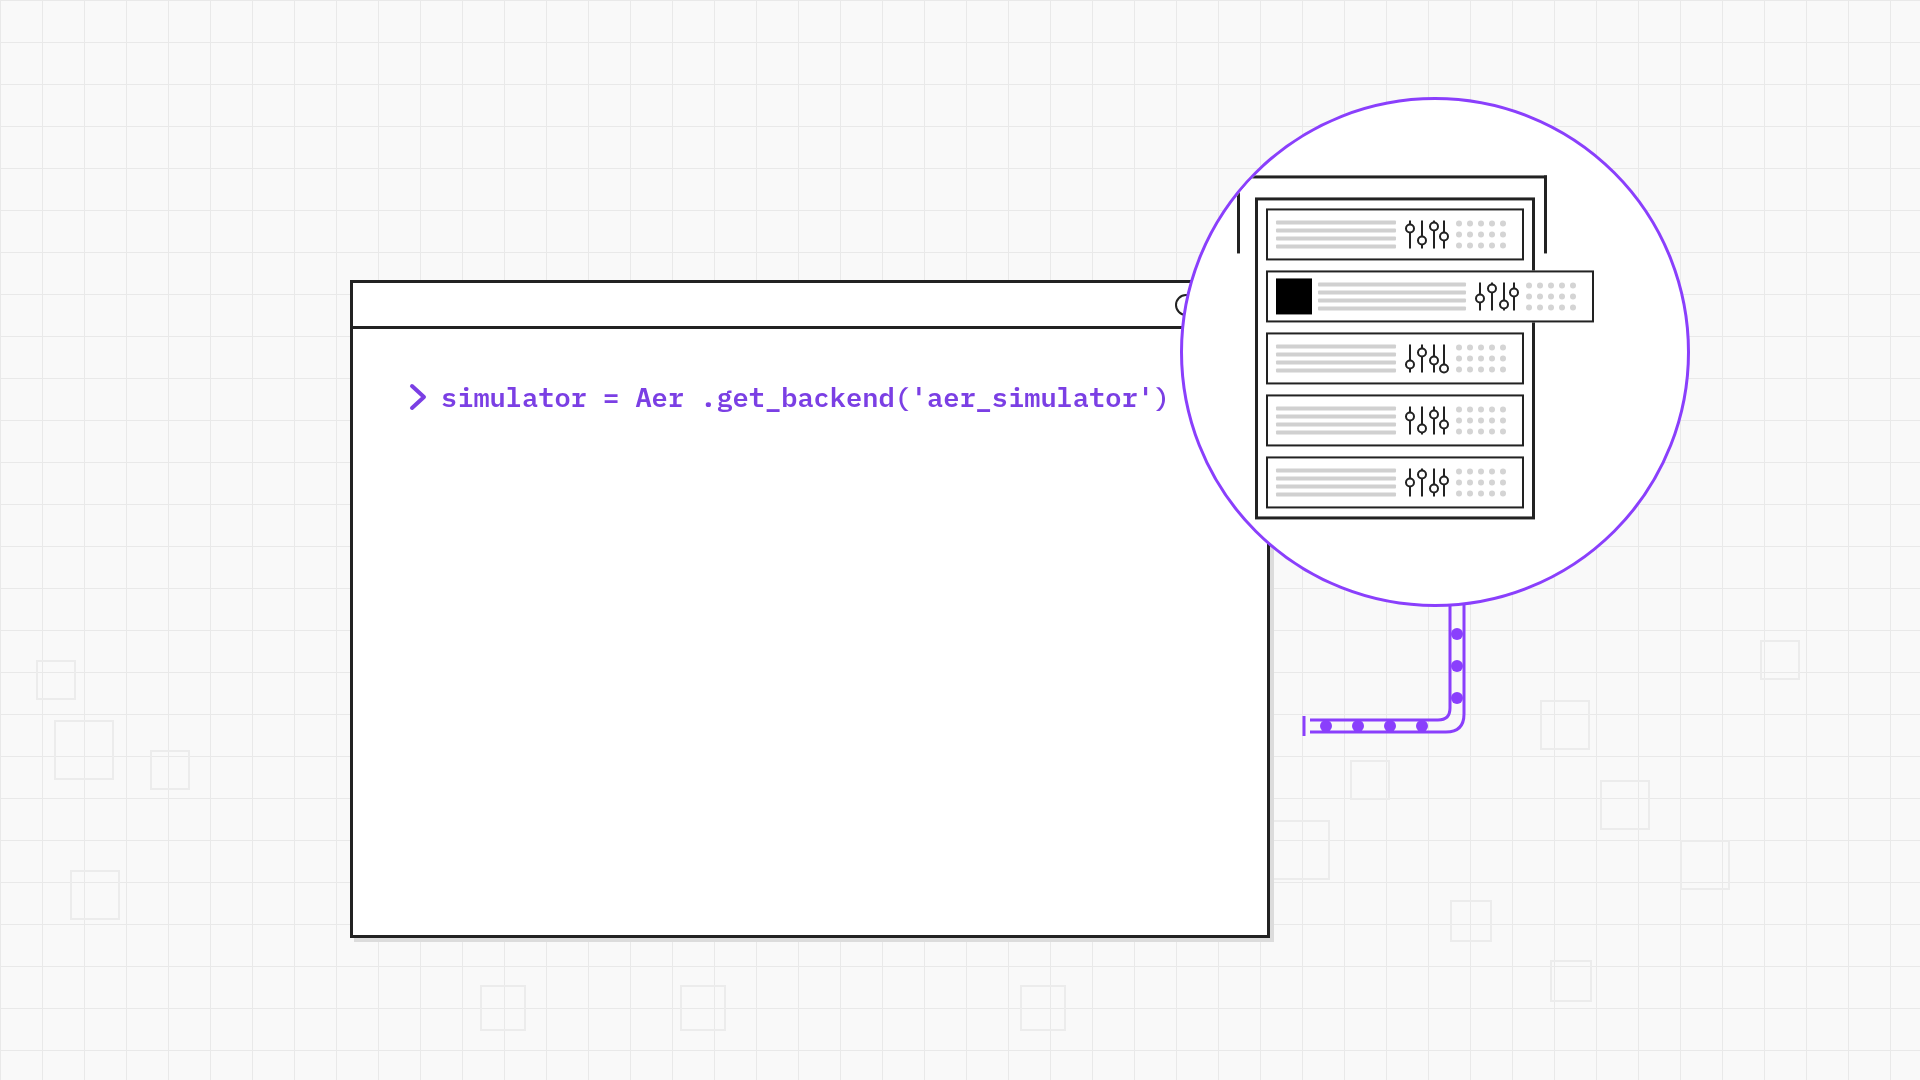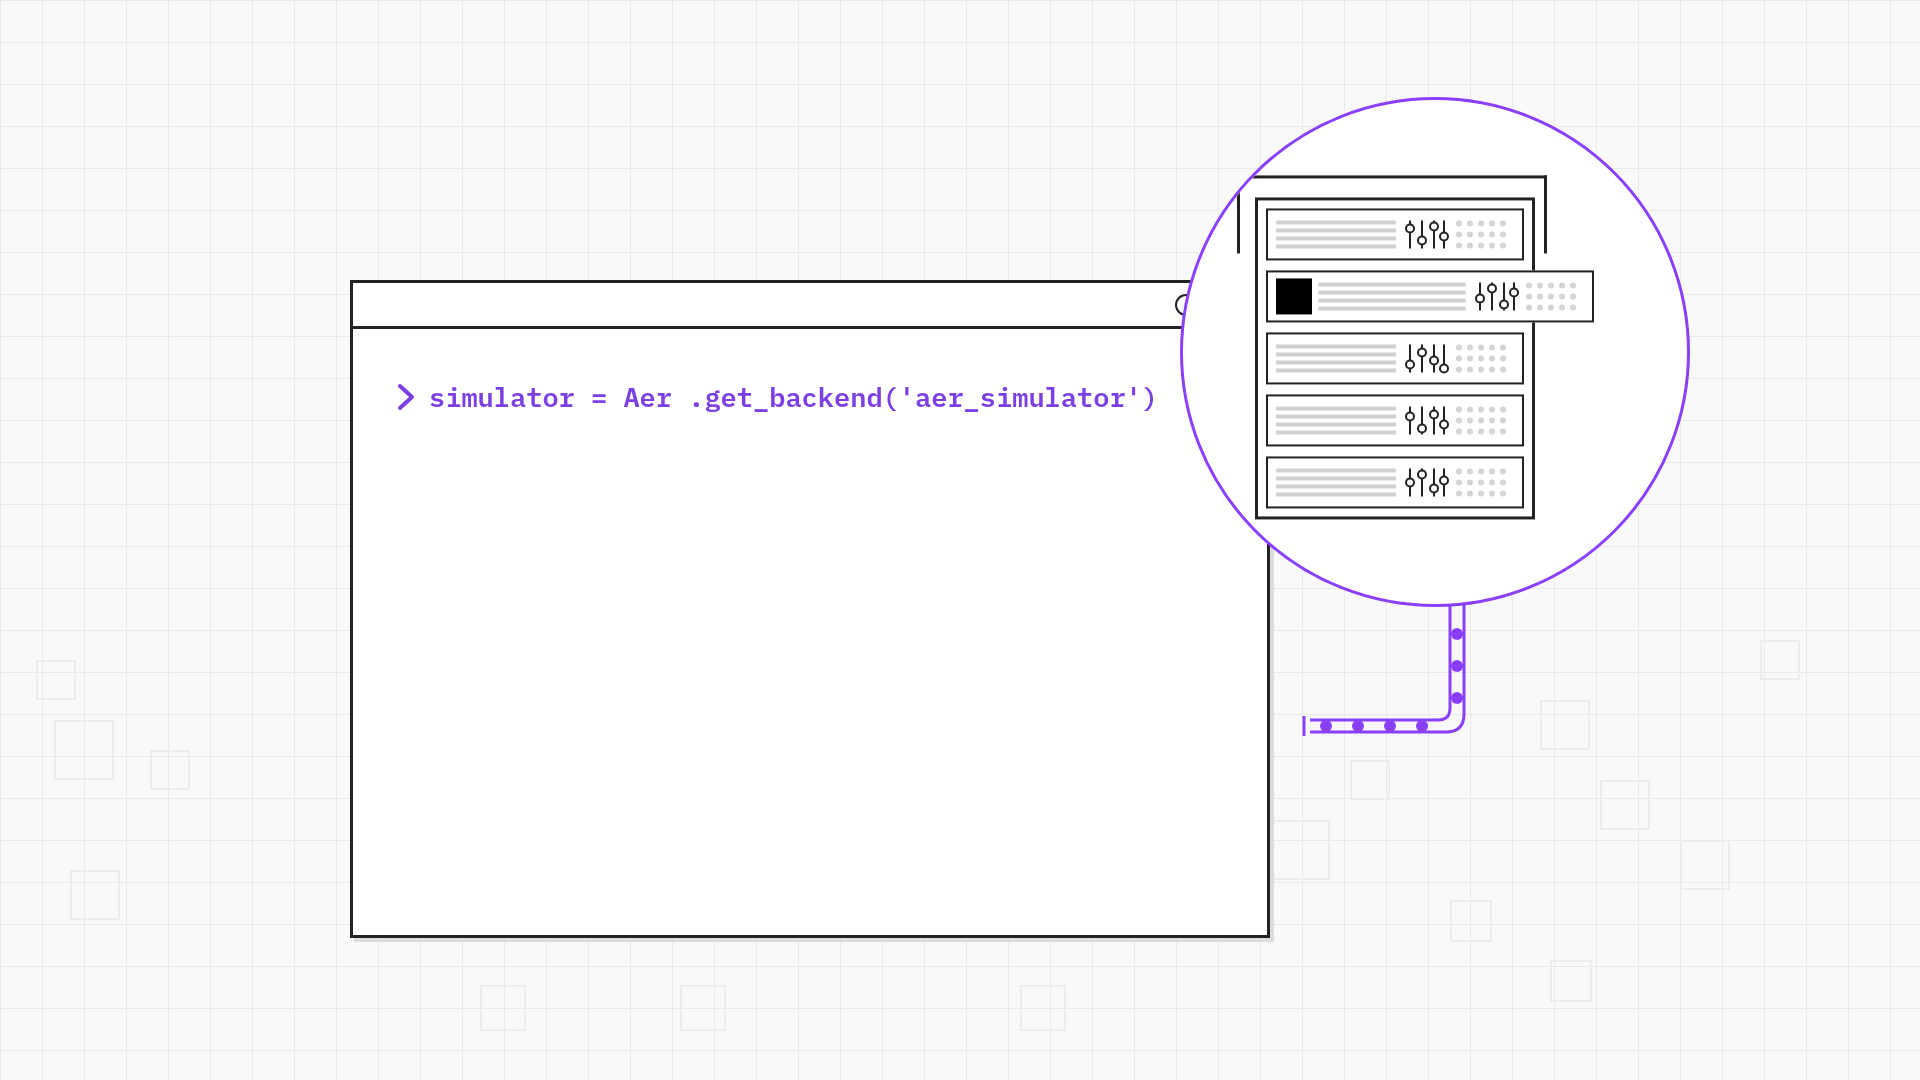"simulator = Aer" .terminal-body { padding: 50px 44px -> 50px 56px }
